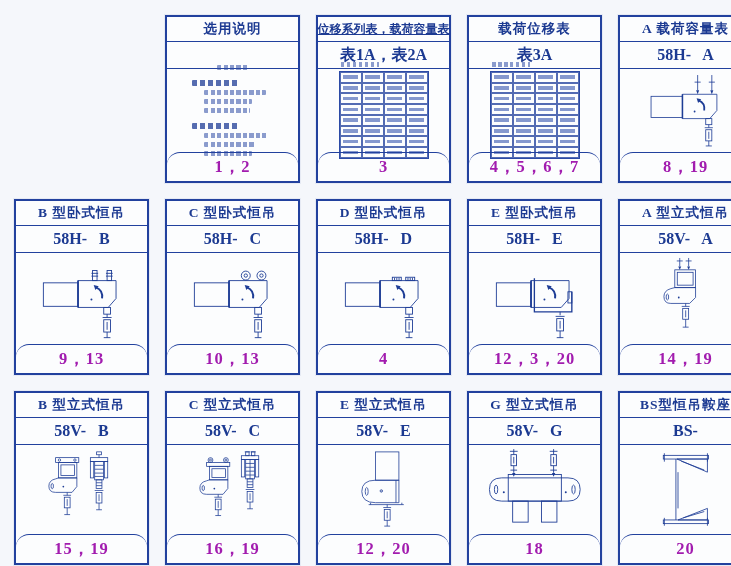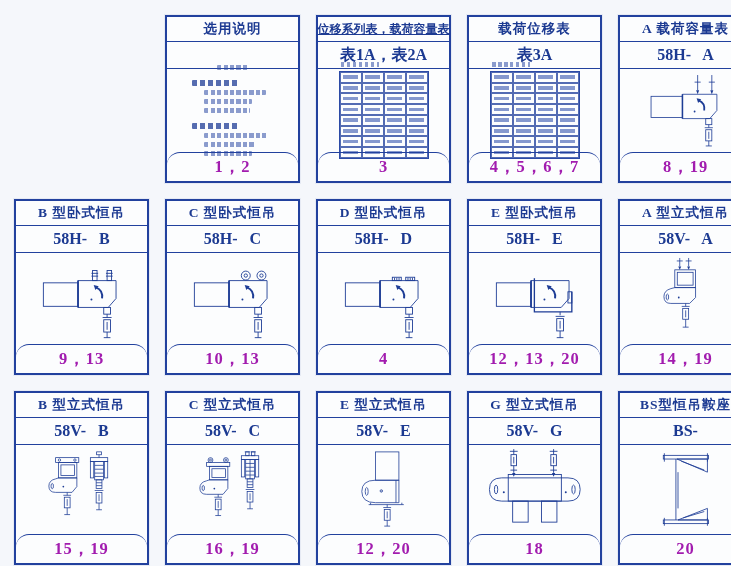"12，13，20" div.card-footer { text: 13 -> 3 }
